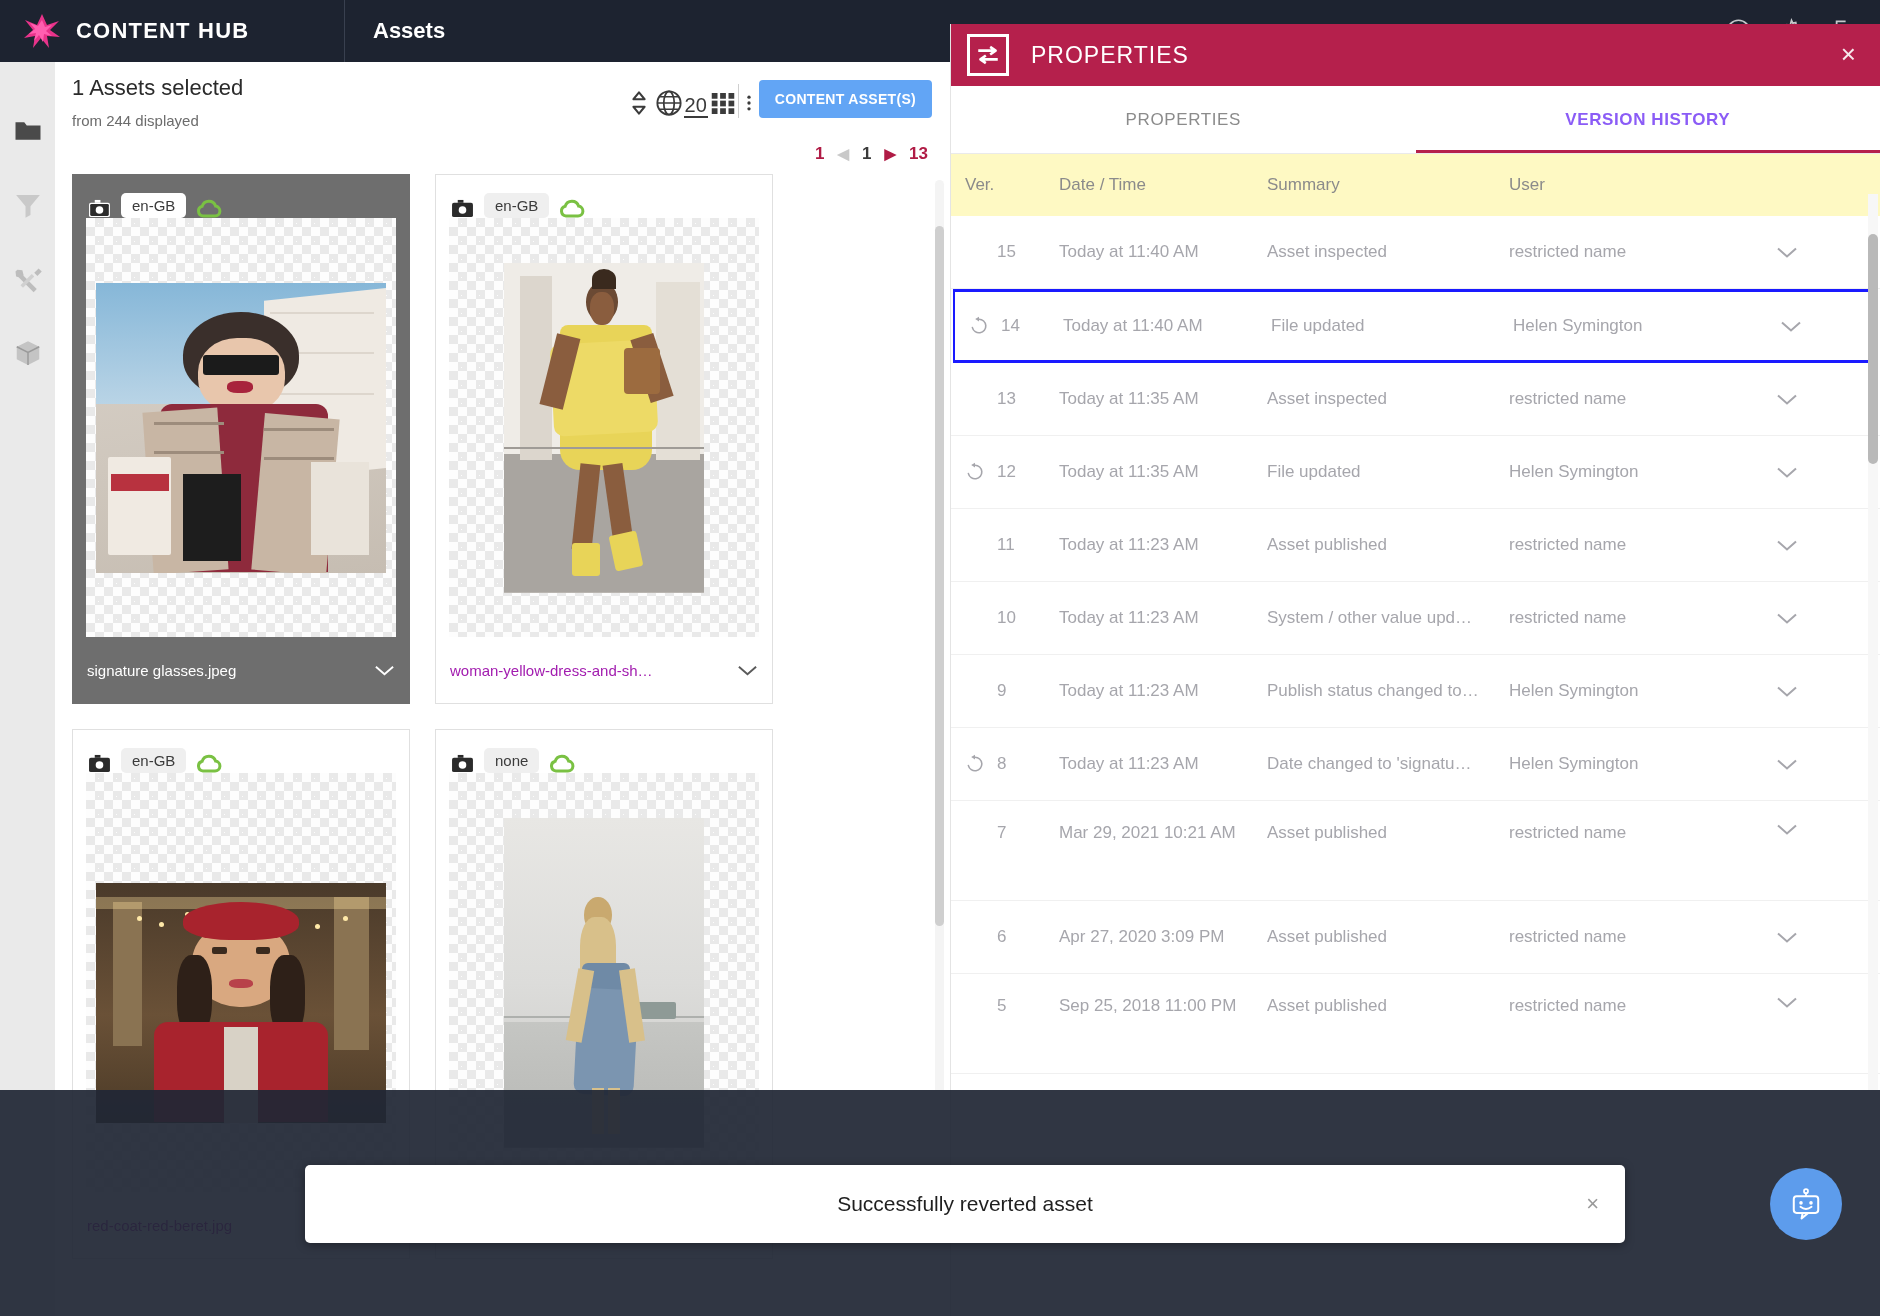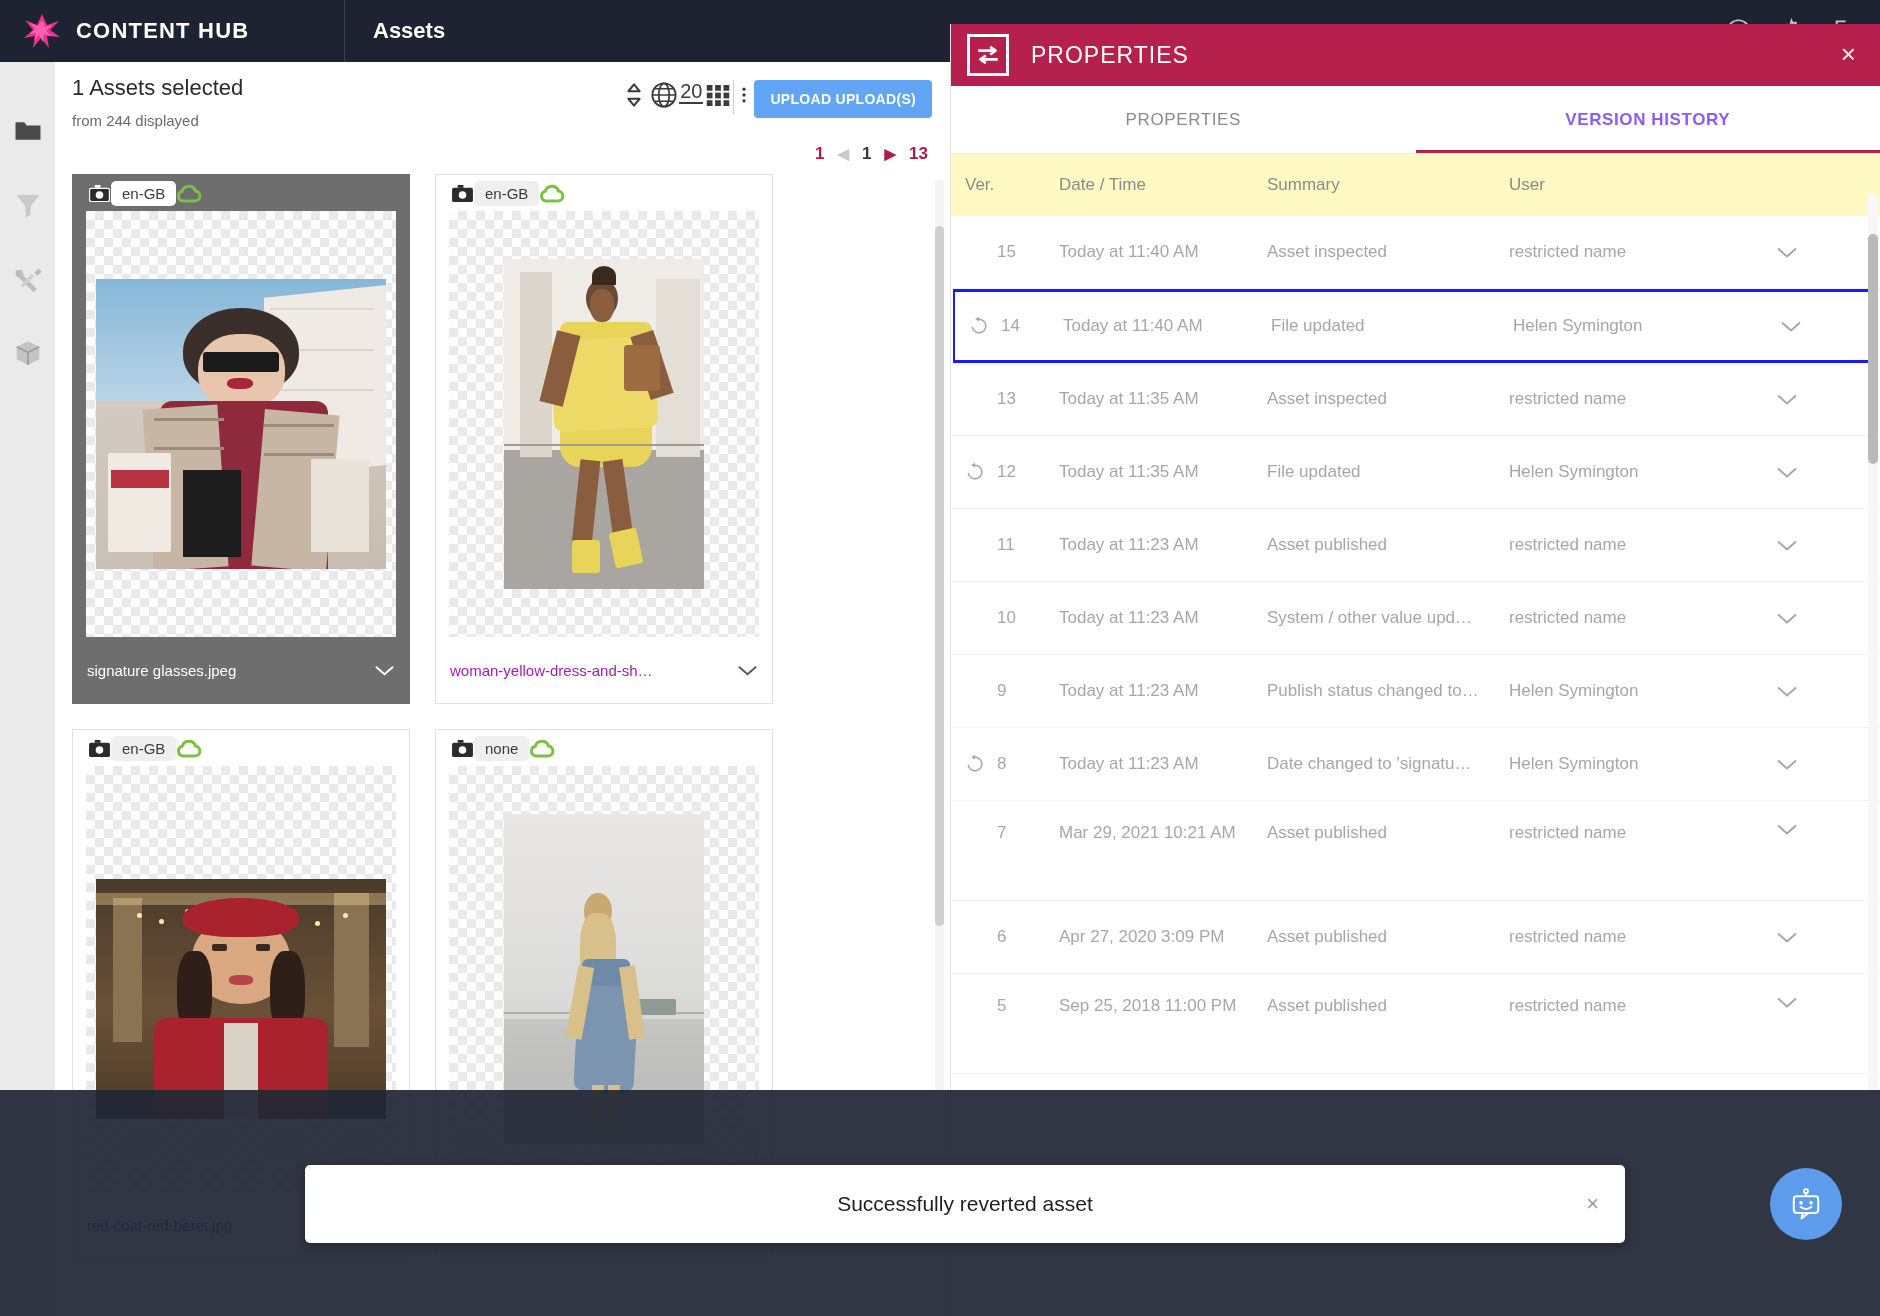"20" .header-tools { align-items: flex-start -> flex-end }
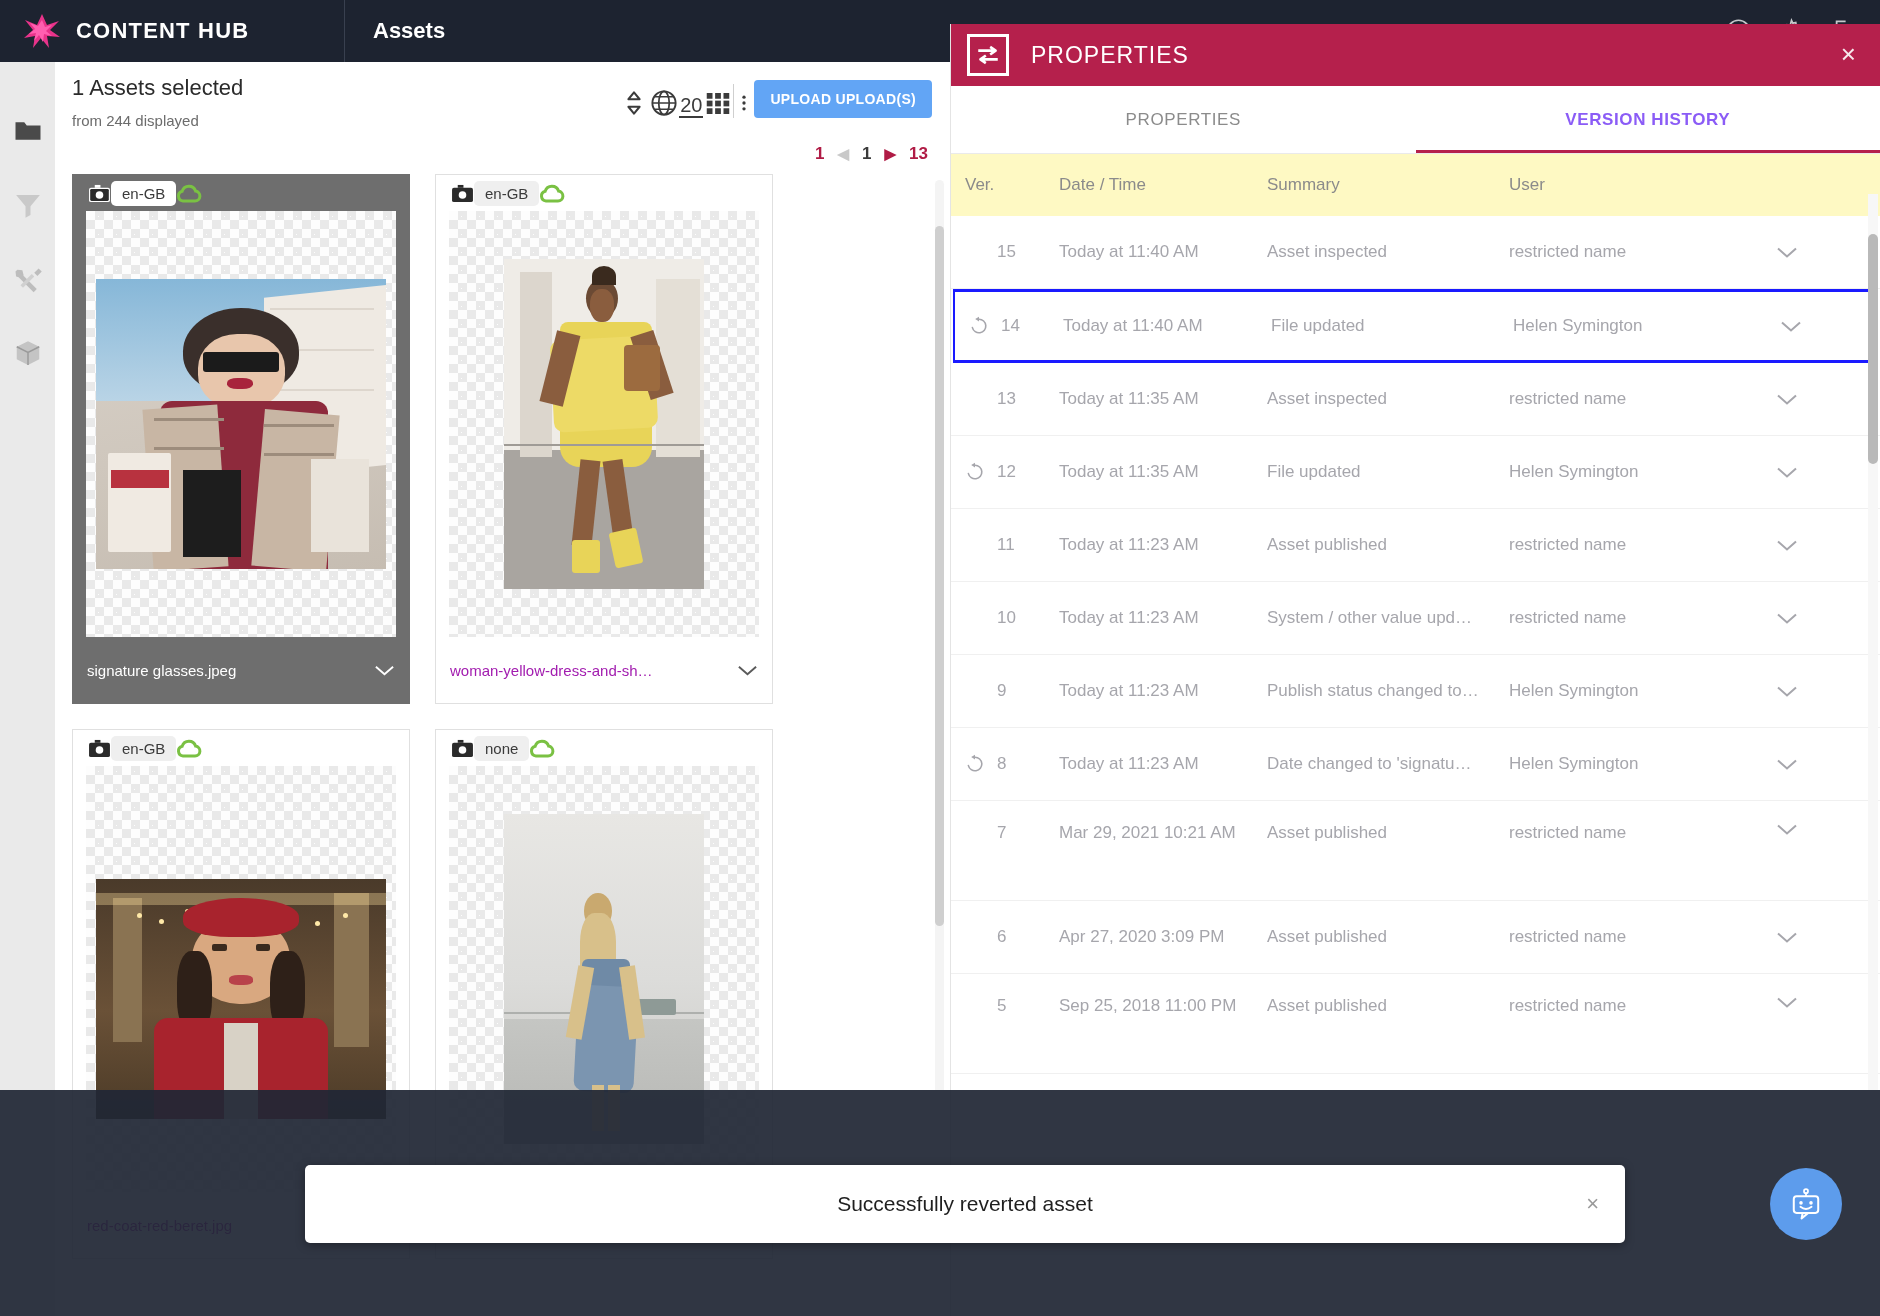"UPLOAD UPLOAD(S)" button.upload-btn { text: UPLOAD UPLOAD -> CONTENT ASSET }
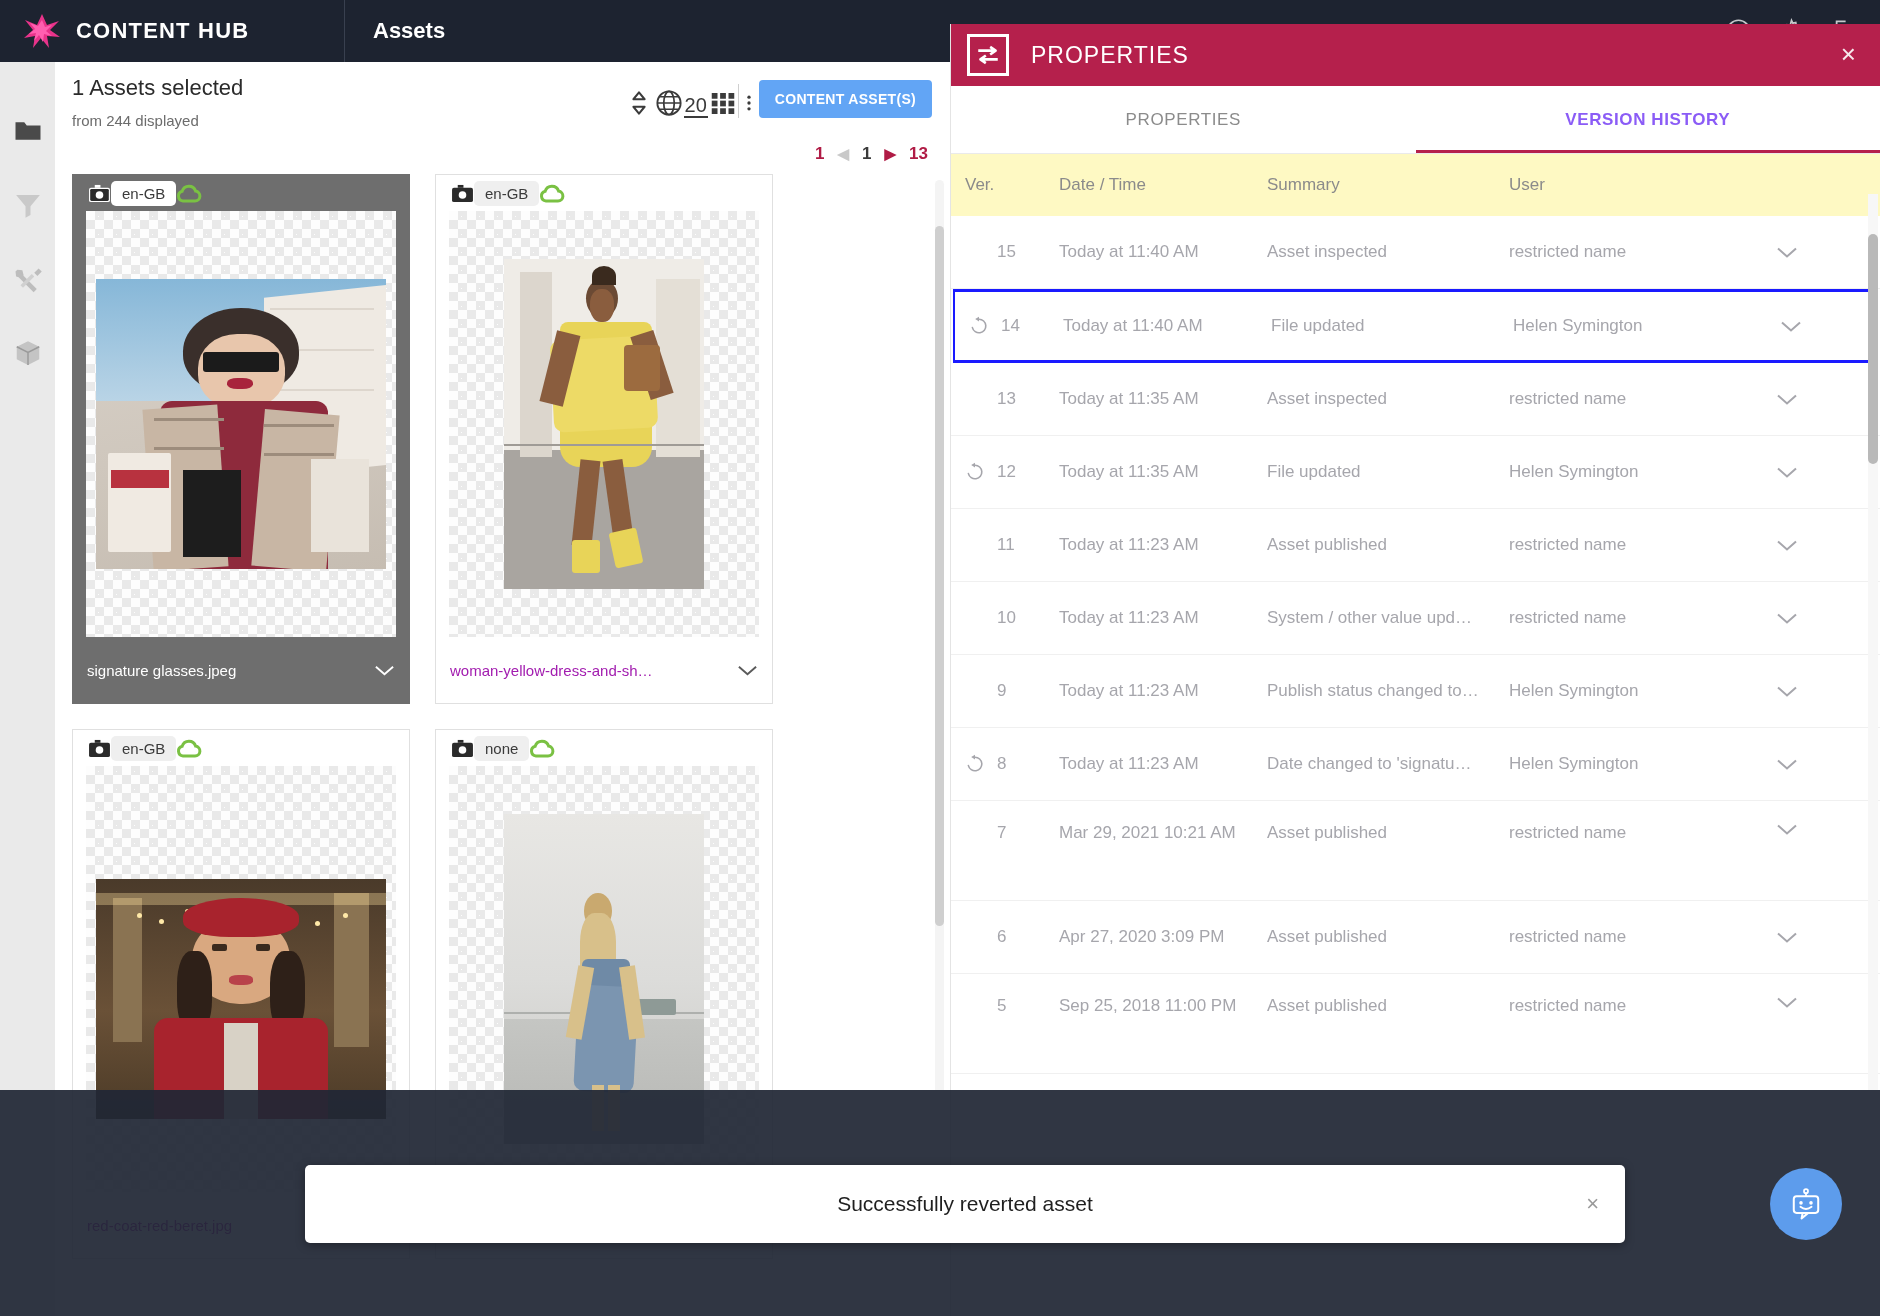"en-GB" .card-top { align-items: center -> flex-end; gap: none -> 10px; height: 36px -> 43px }
